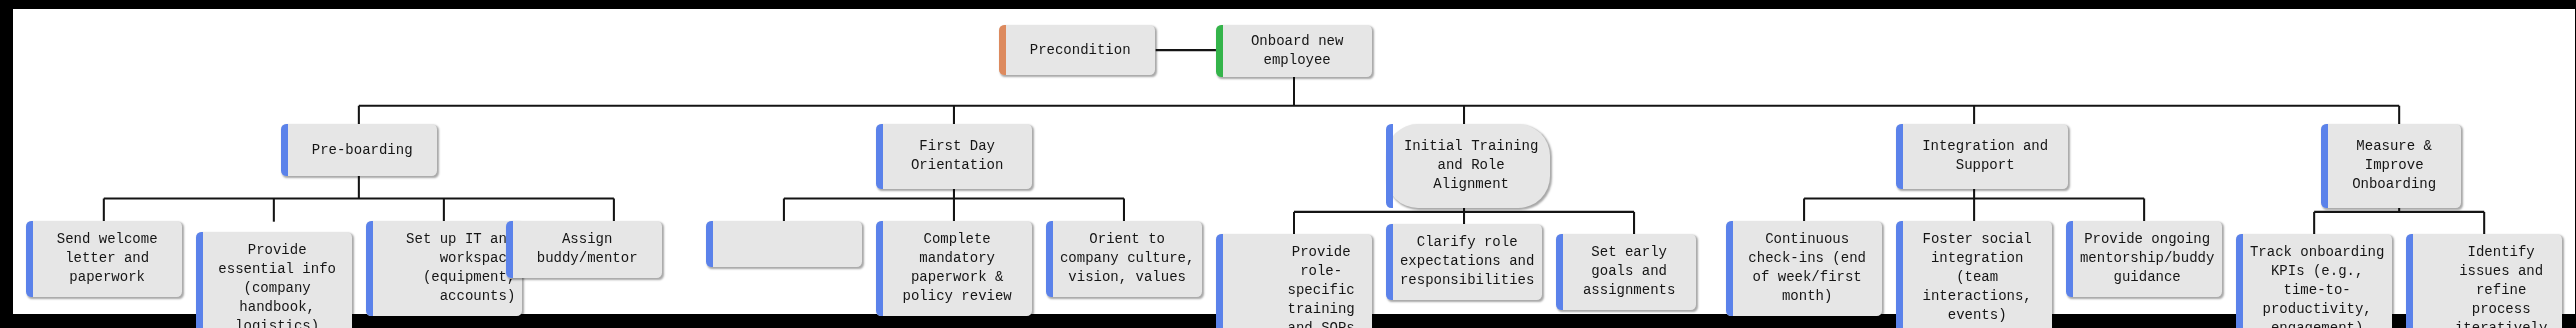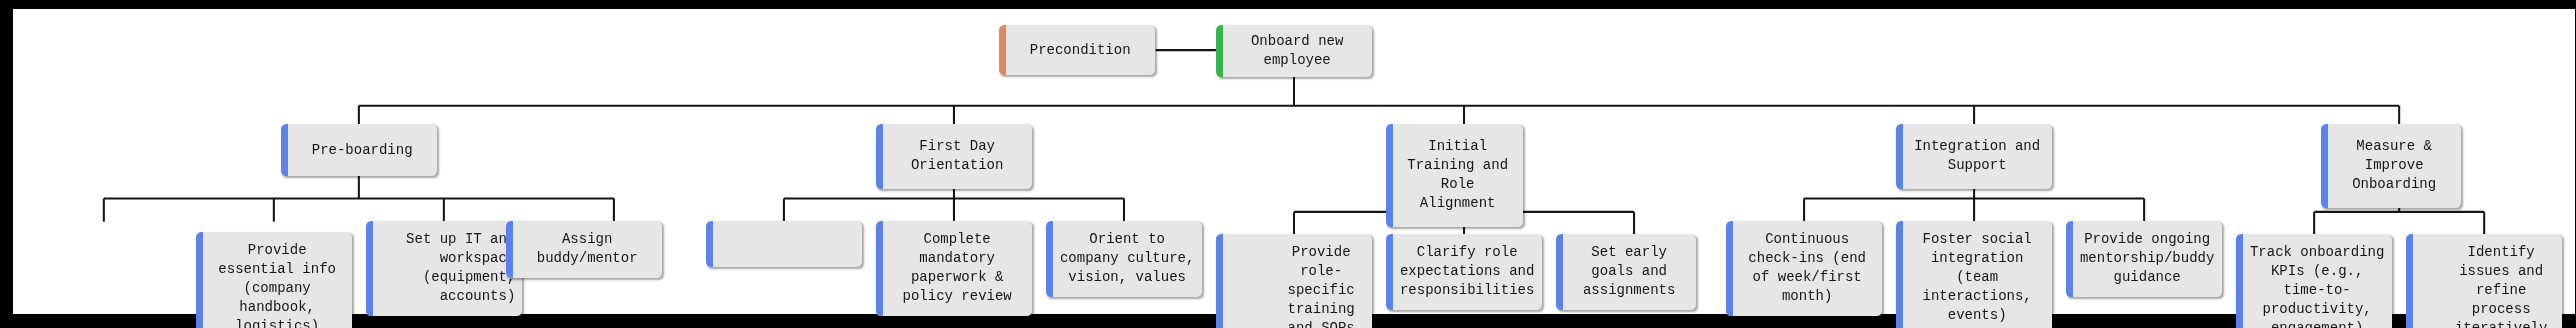"Initial Training and Role Alignment" div.node { border-radius: none -> 32px; width: 137px -> 164px }
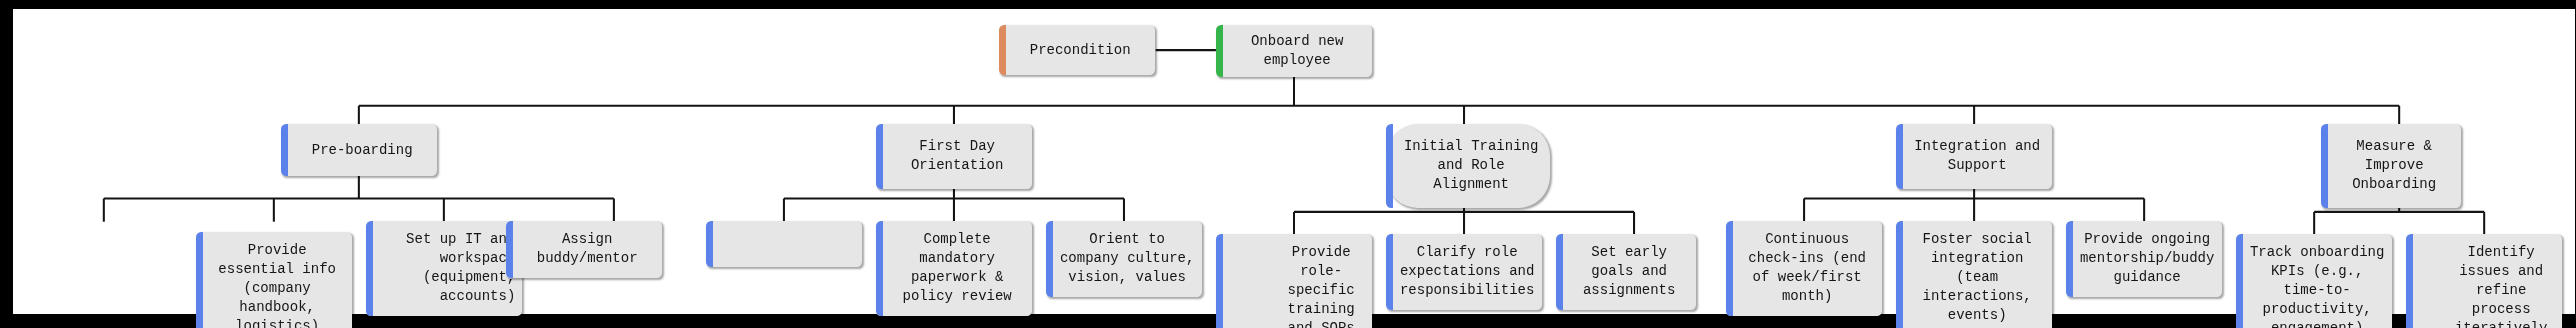"Integration and Support" div.node { width: 156px -> 172px }
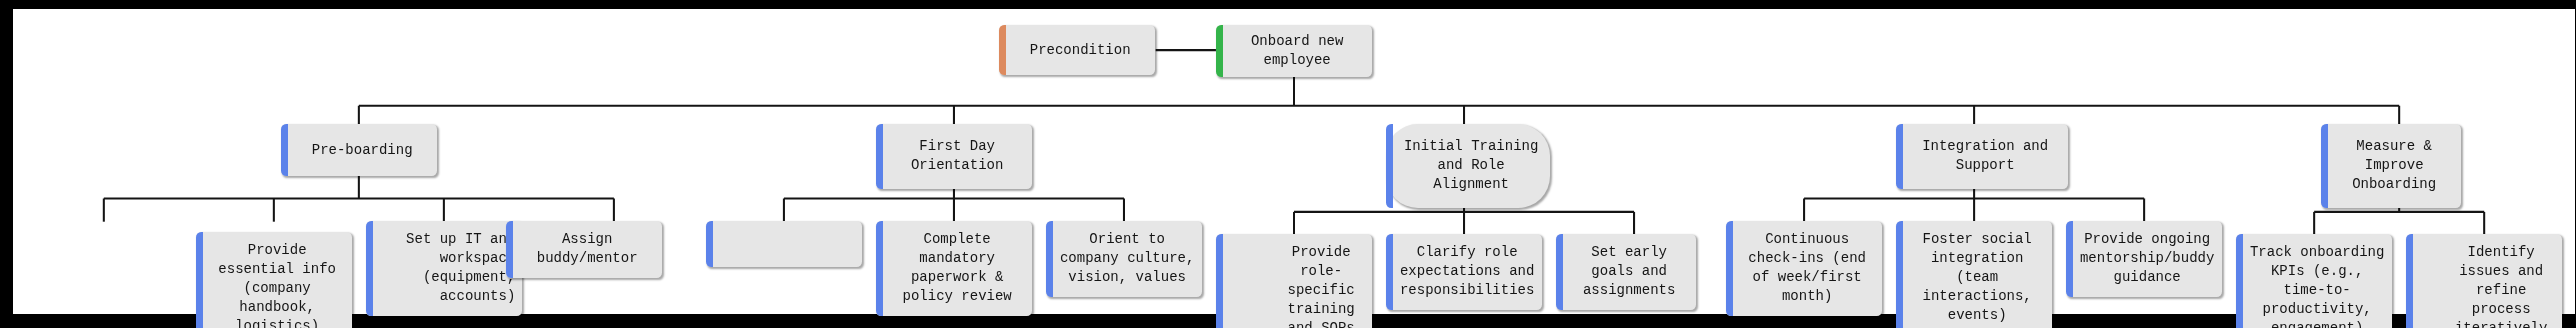"Send welcome letter and paperwork" div.node { html: none -> <div> <span></span> <span>Send welcome letter and paperwork</span> </div> }
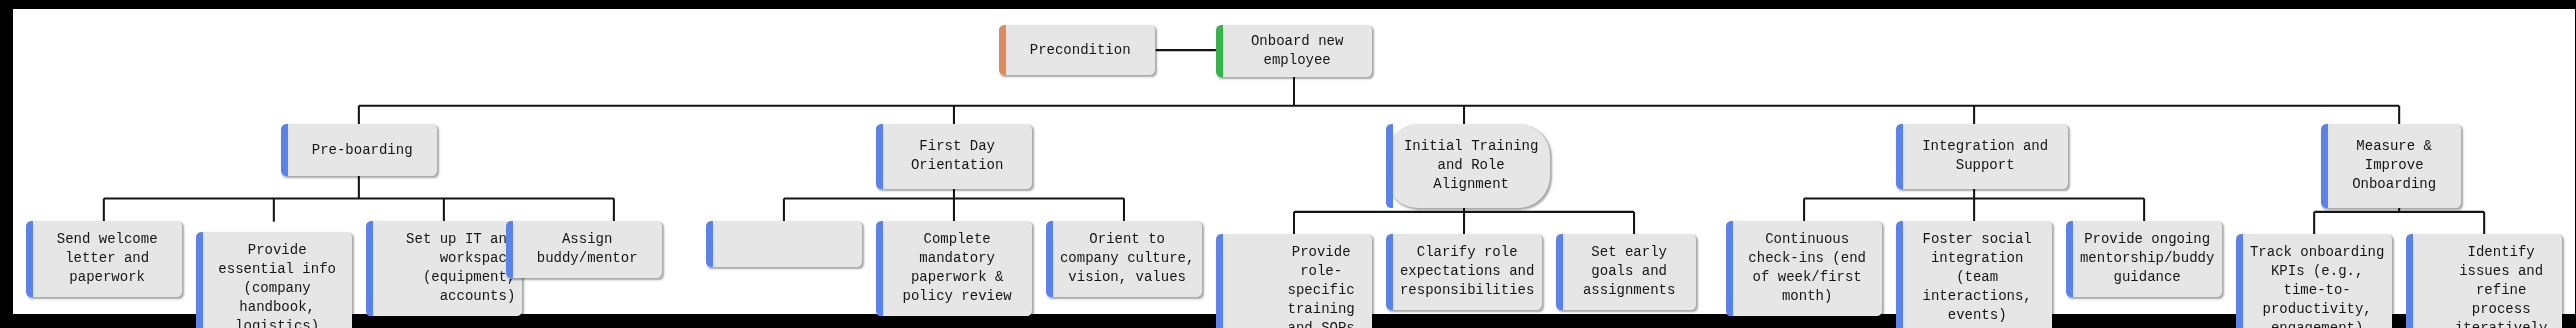"Clarify role expectations and" div.node { top: 234px -> 224px }
